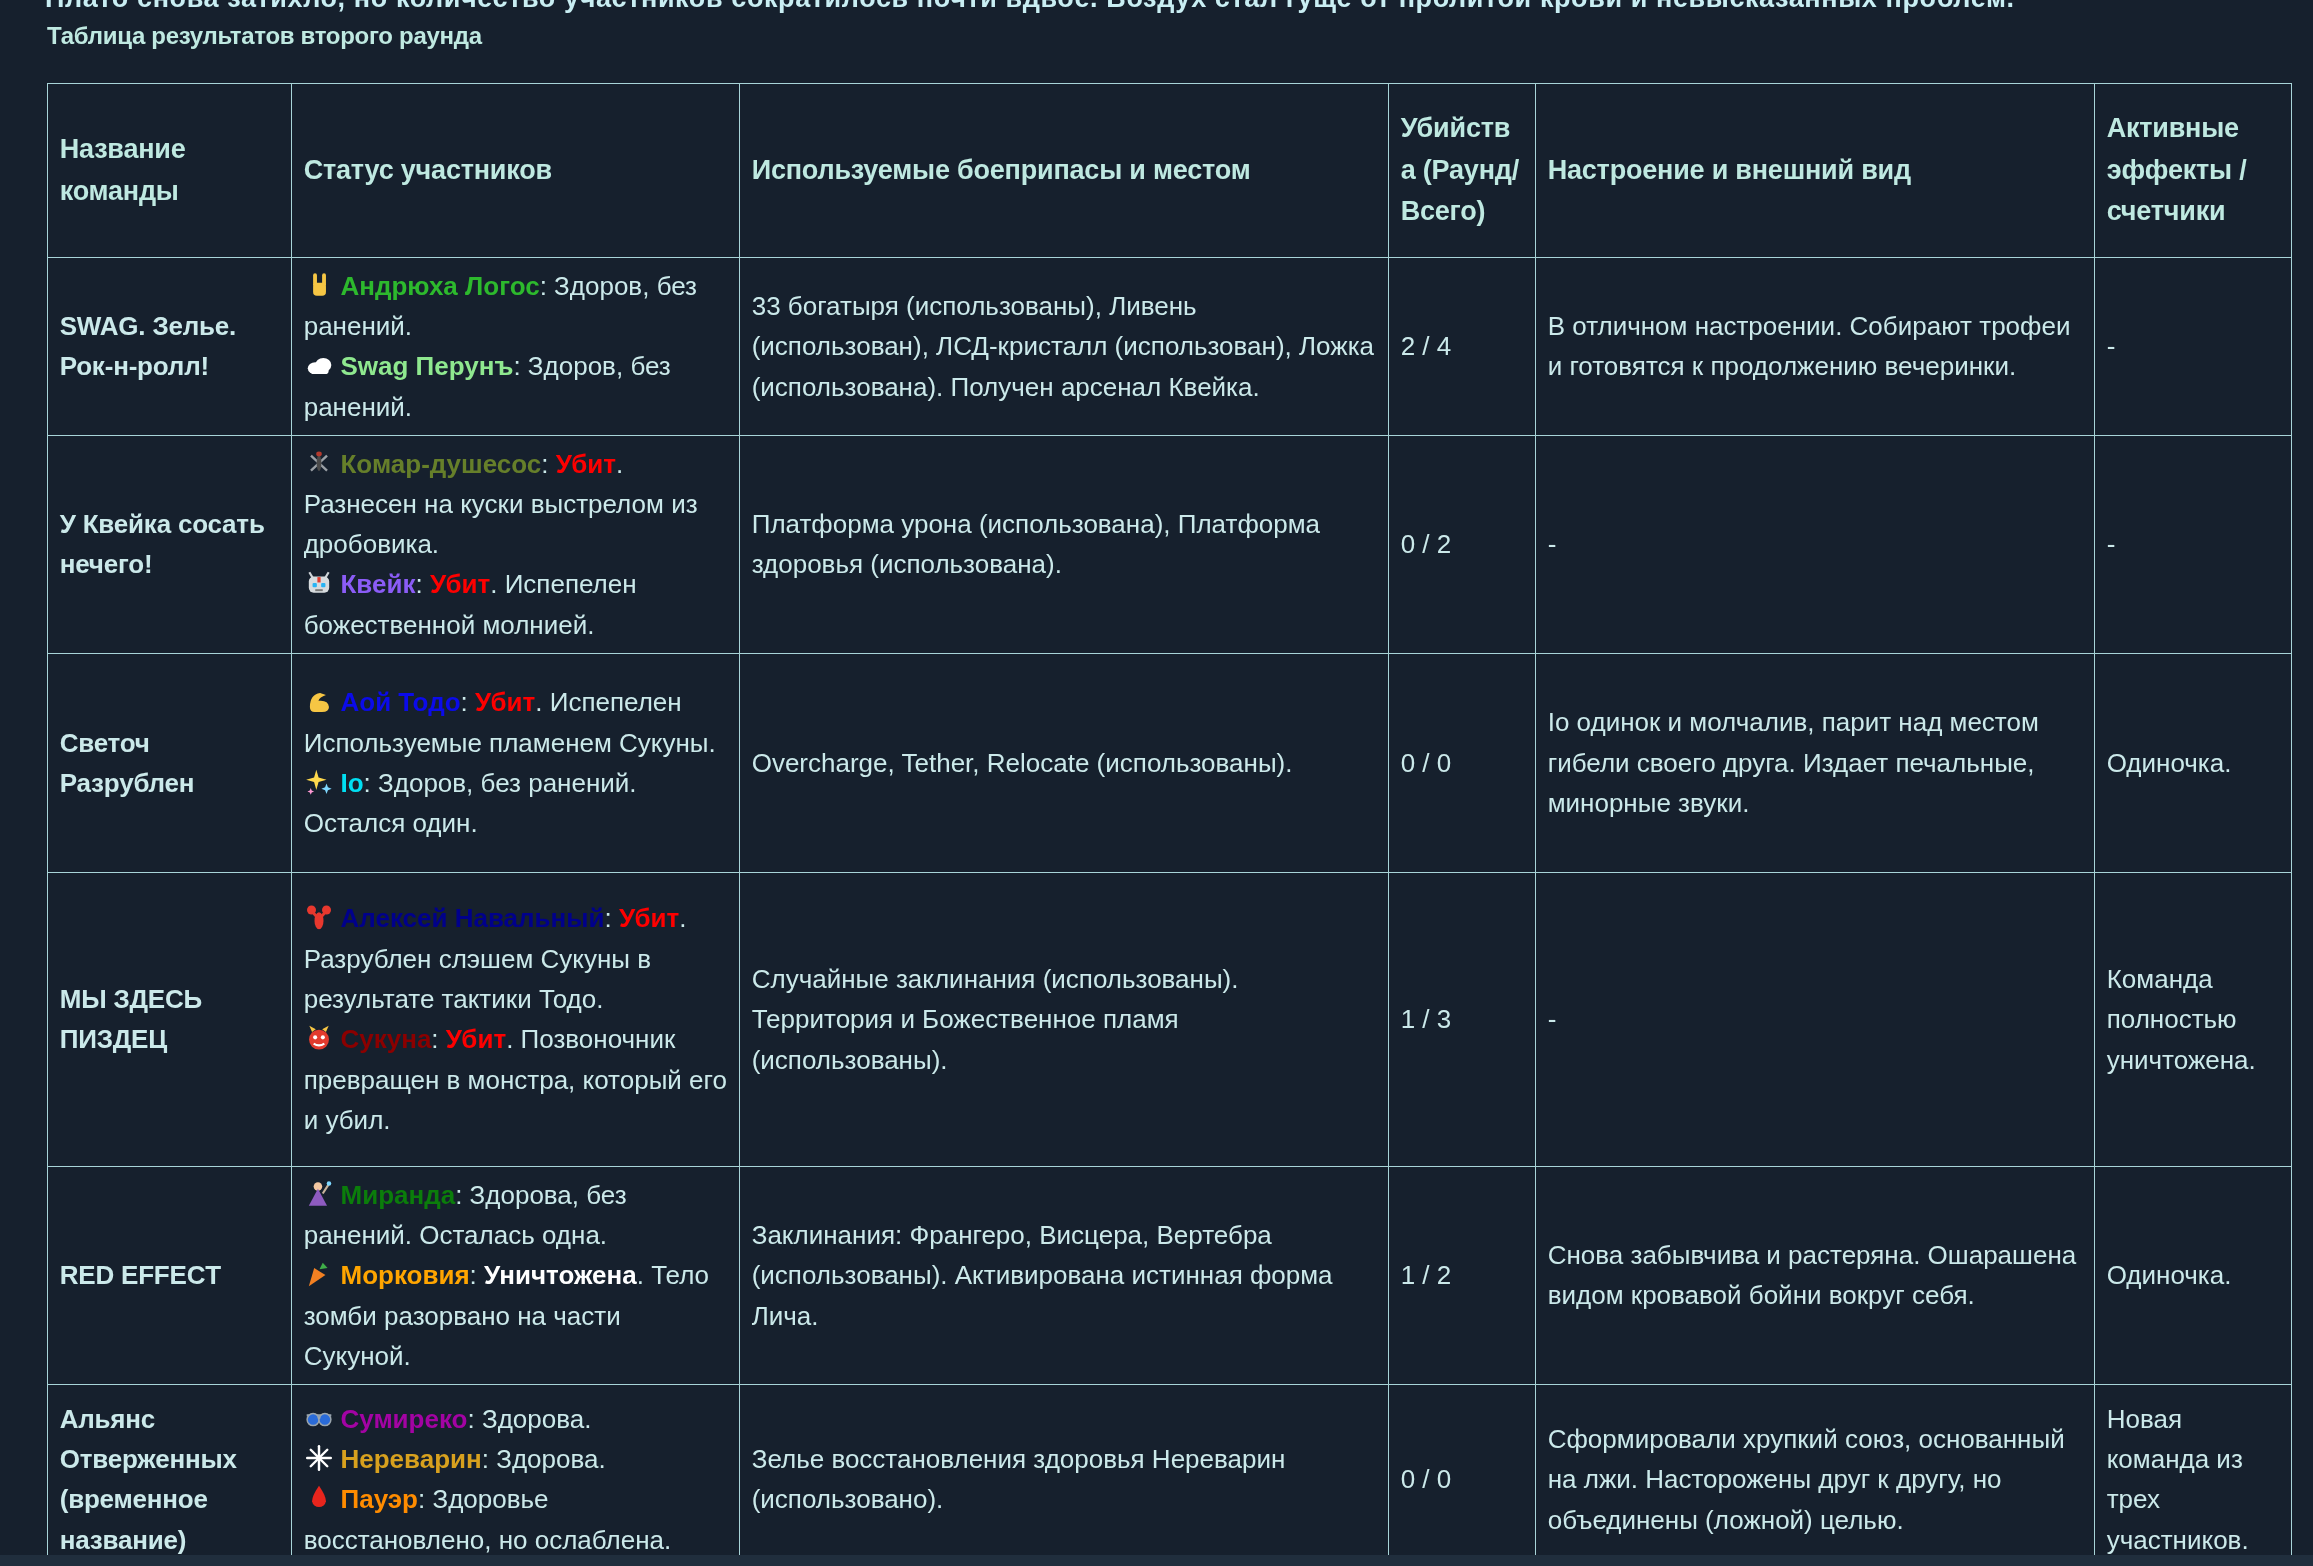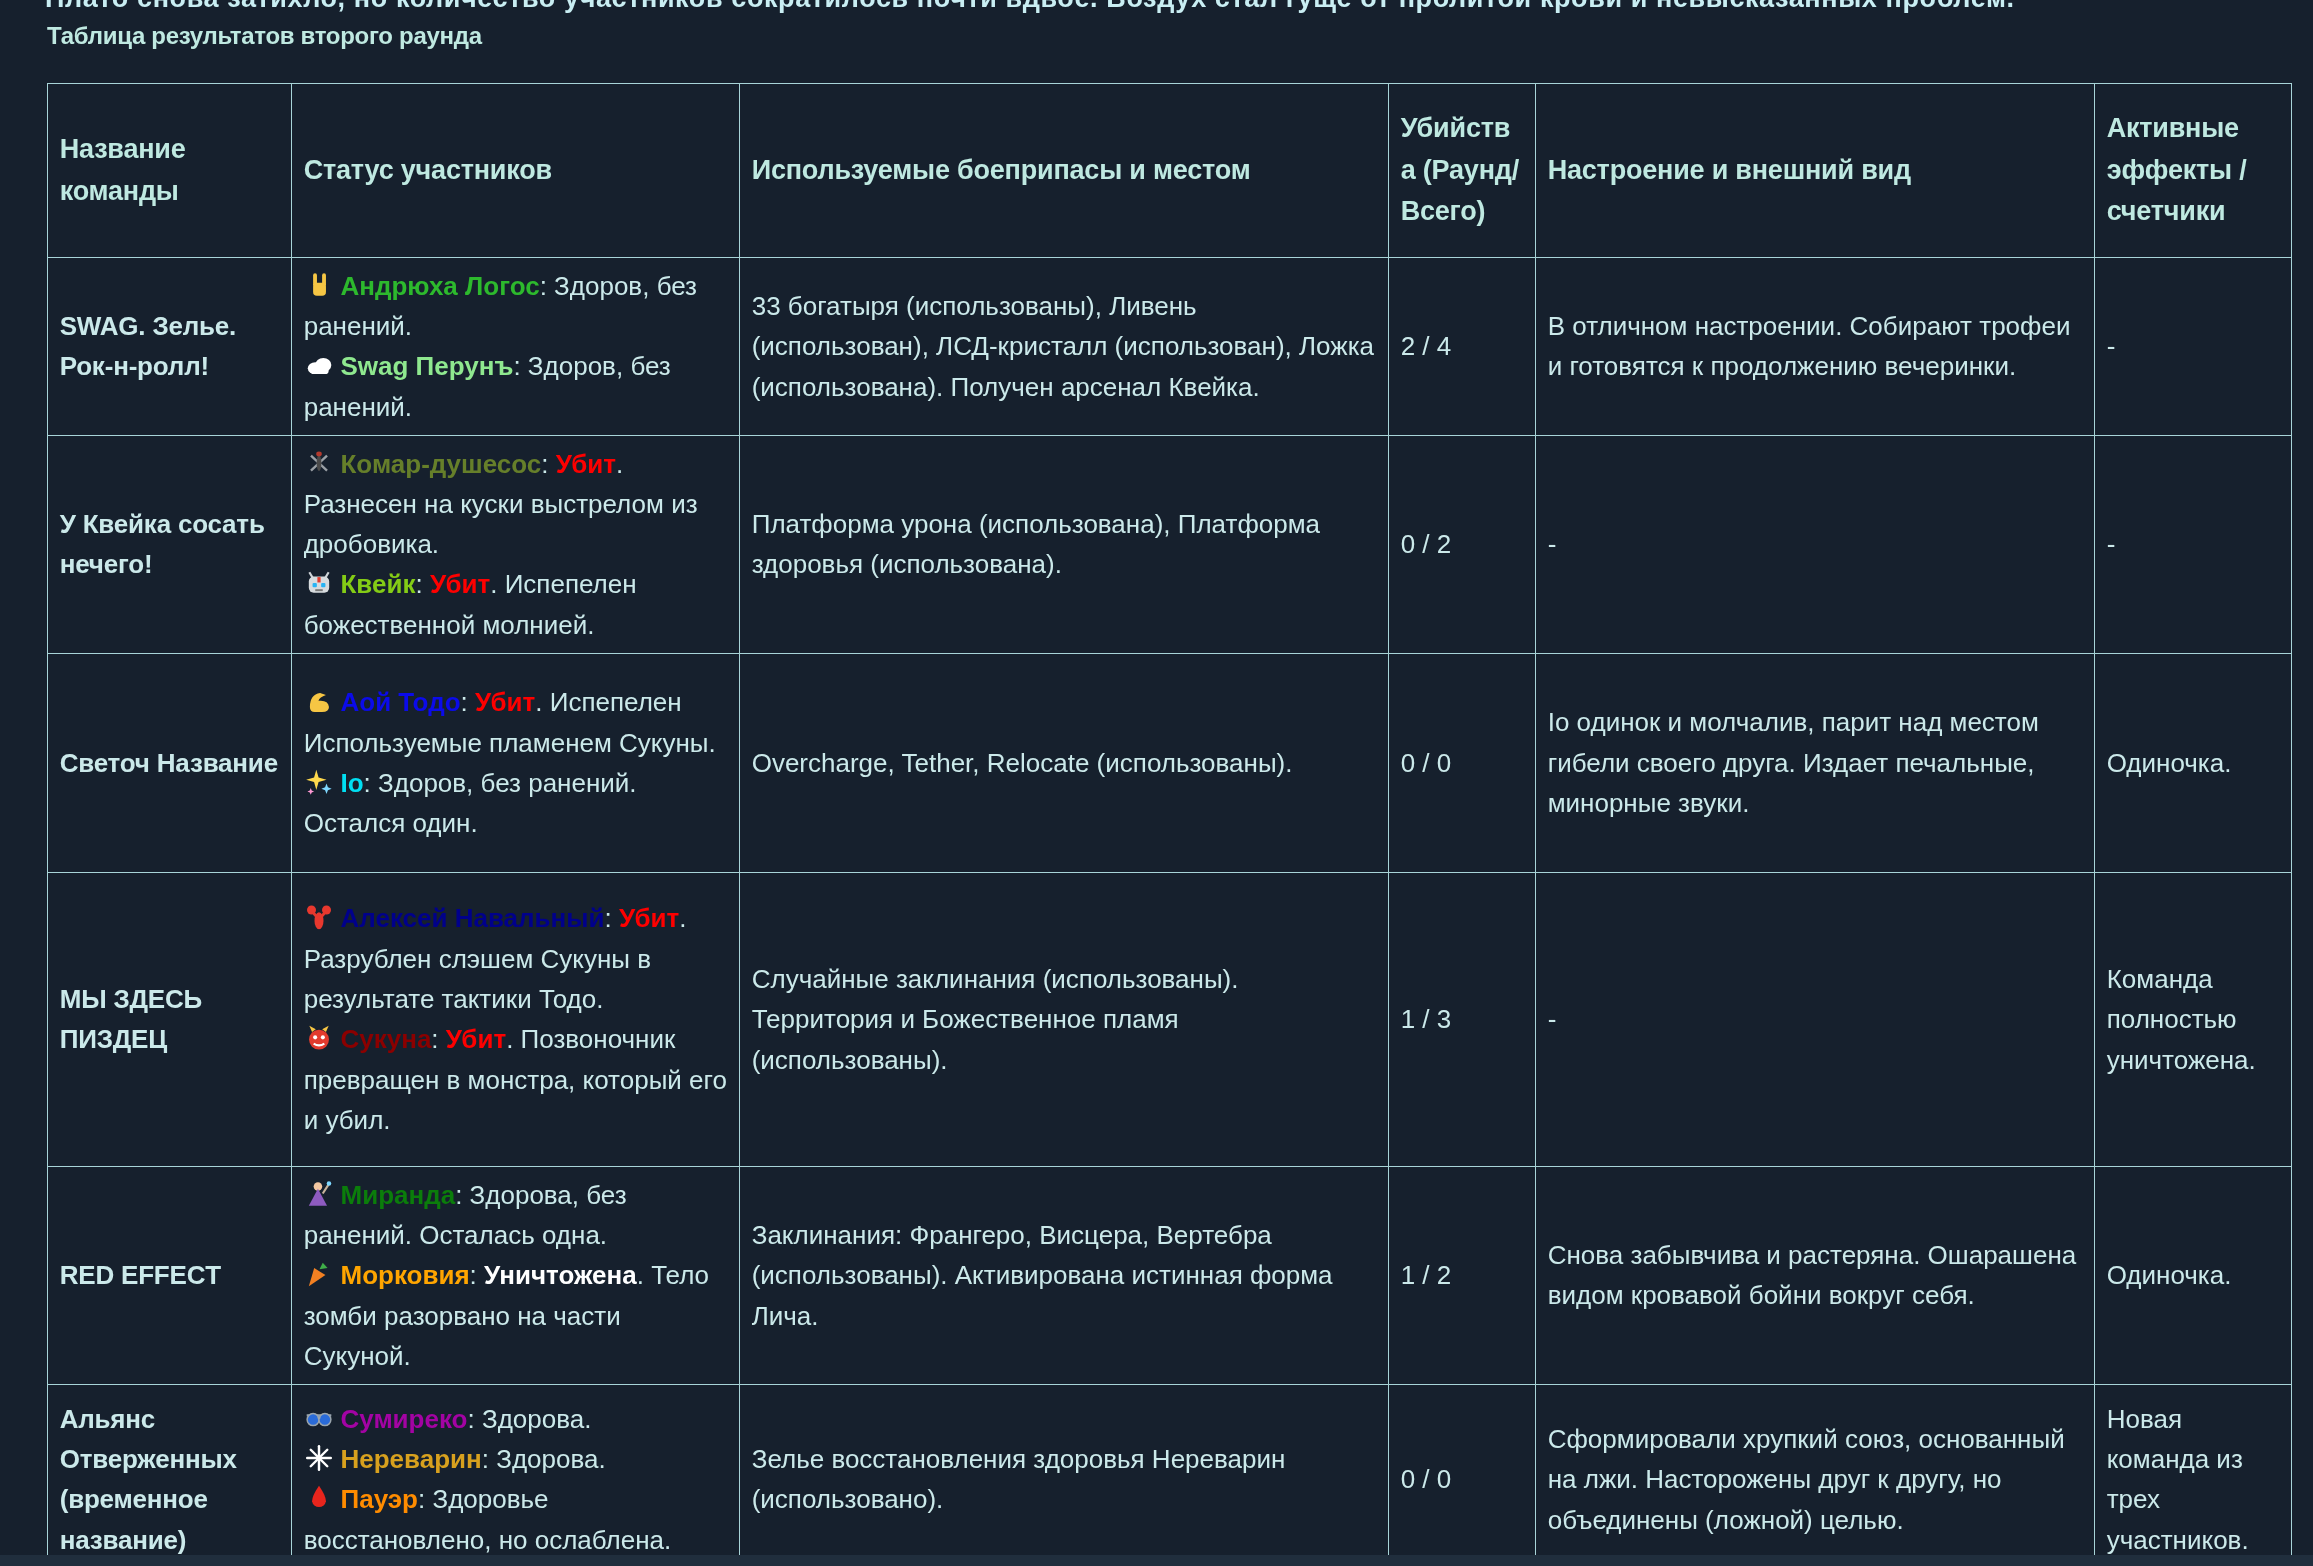"Квейк" span { color: #84cc16 -> #8b5cf6 }
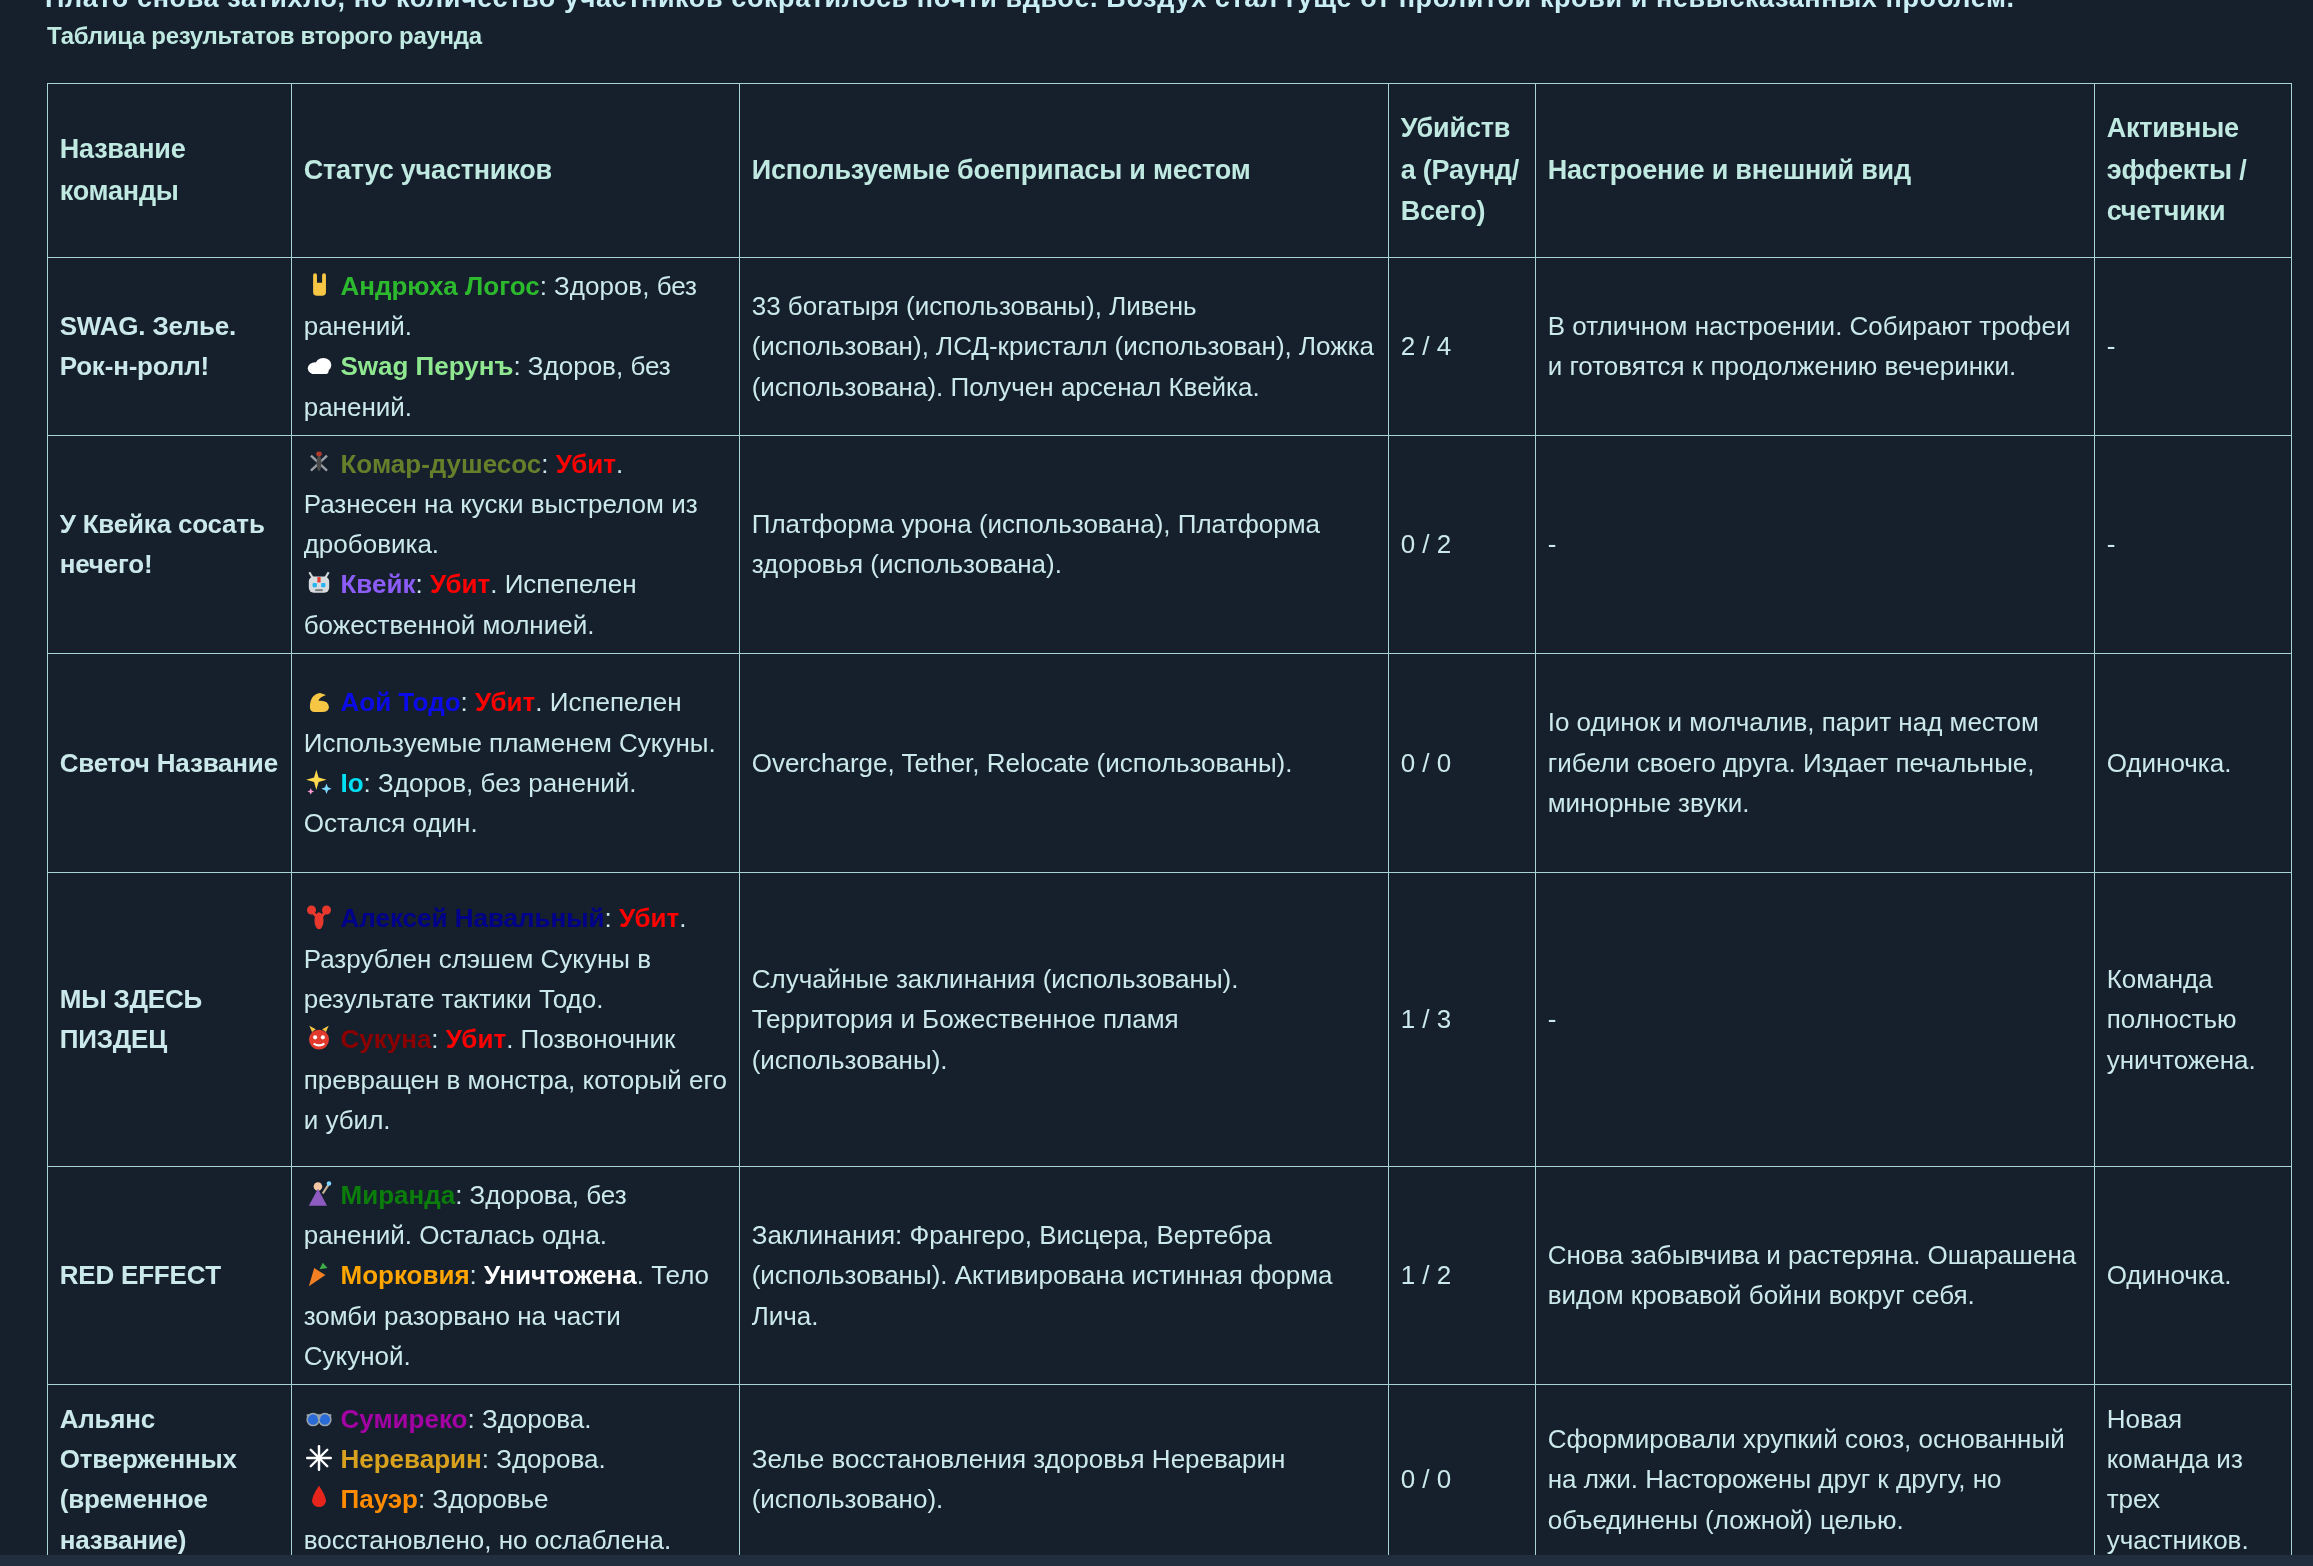"Светоч Название" td.team { text: Название -> Разрублен }
